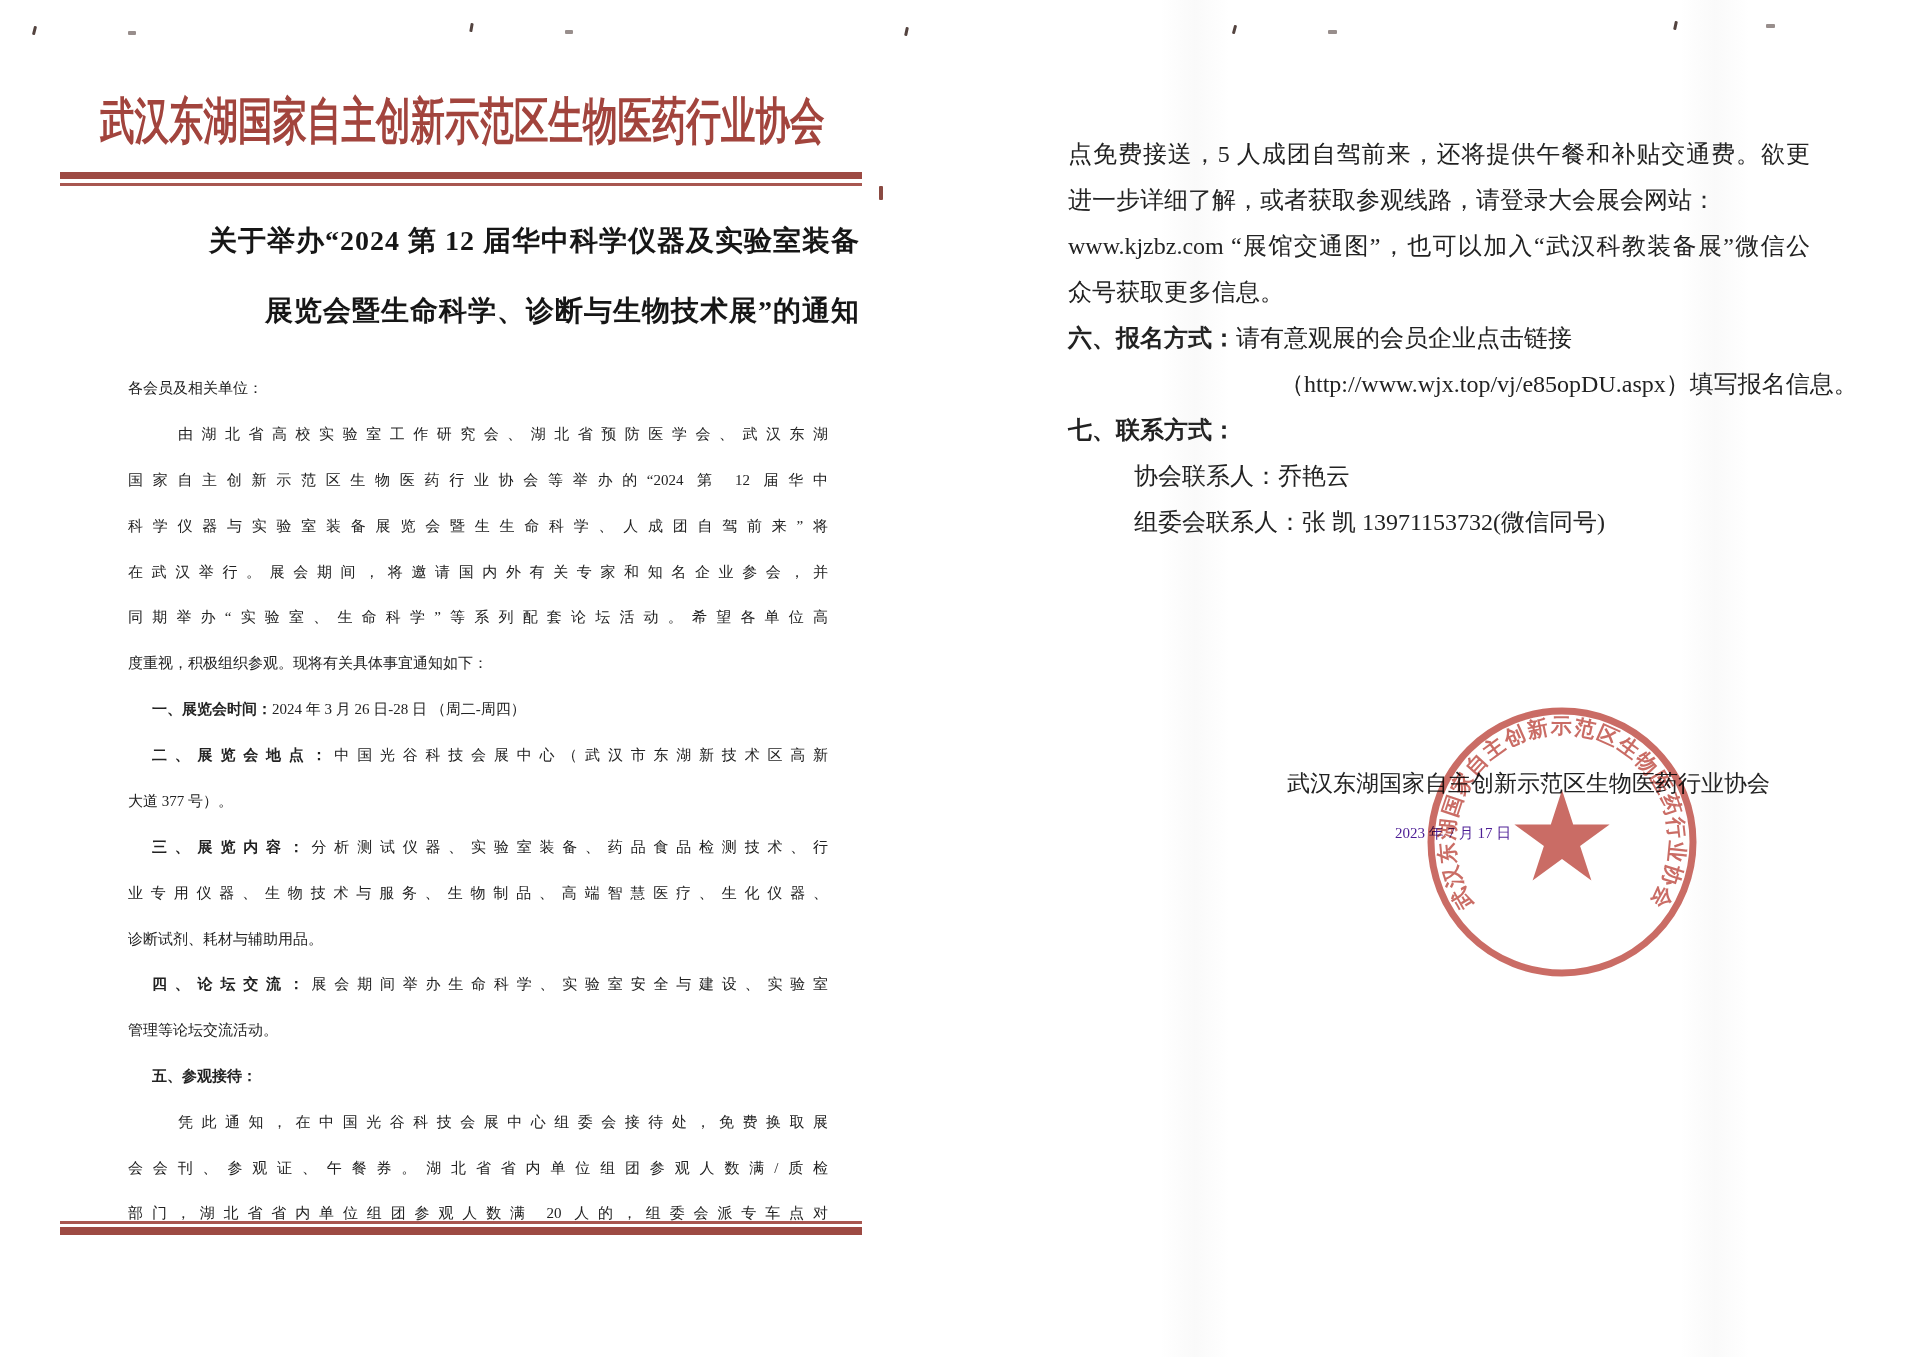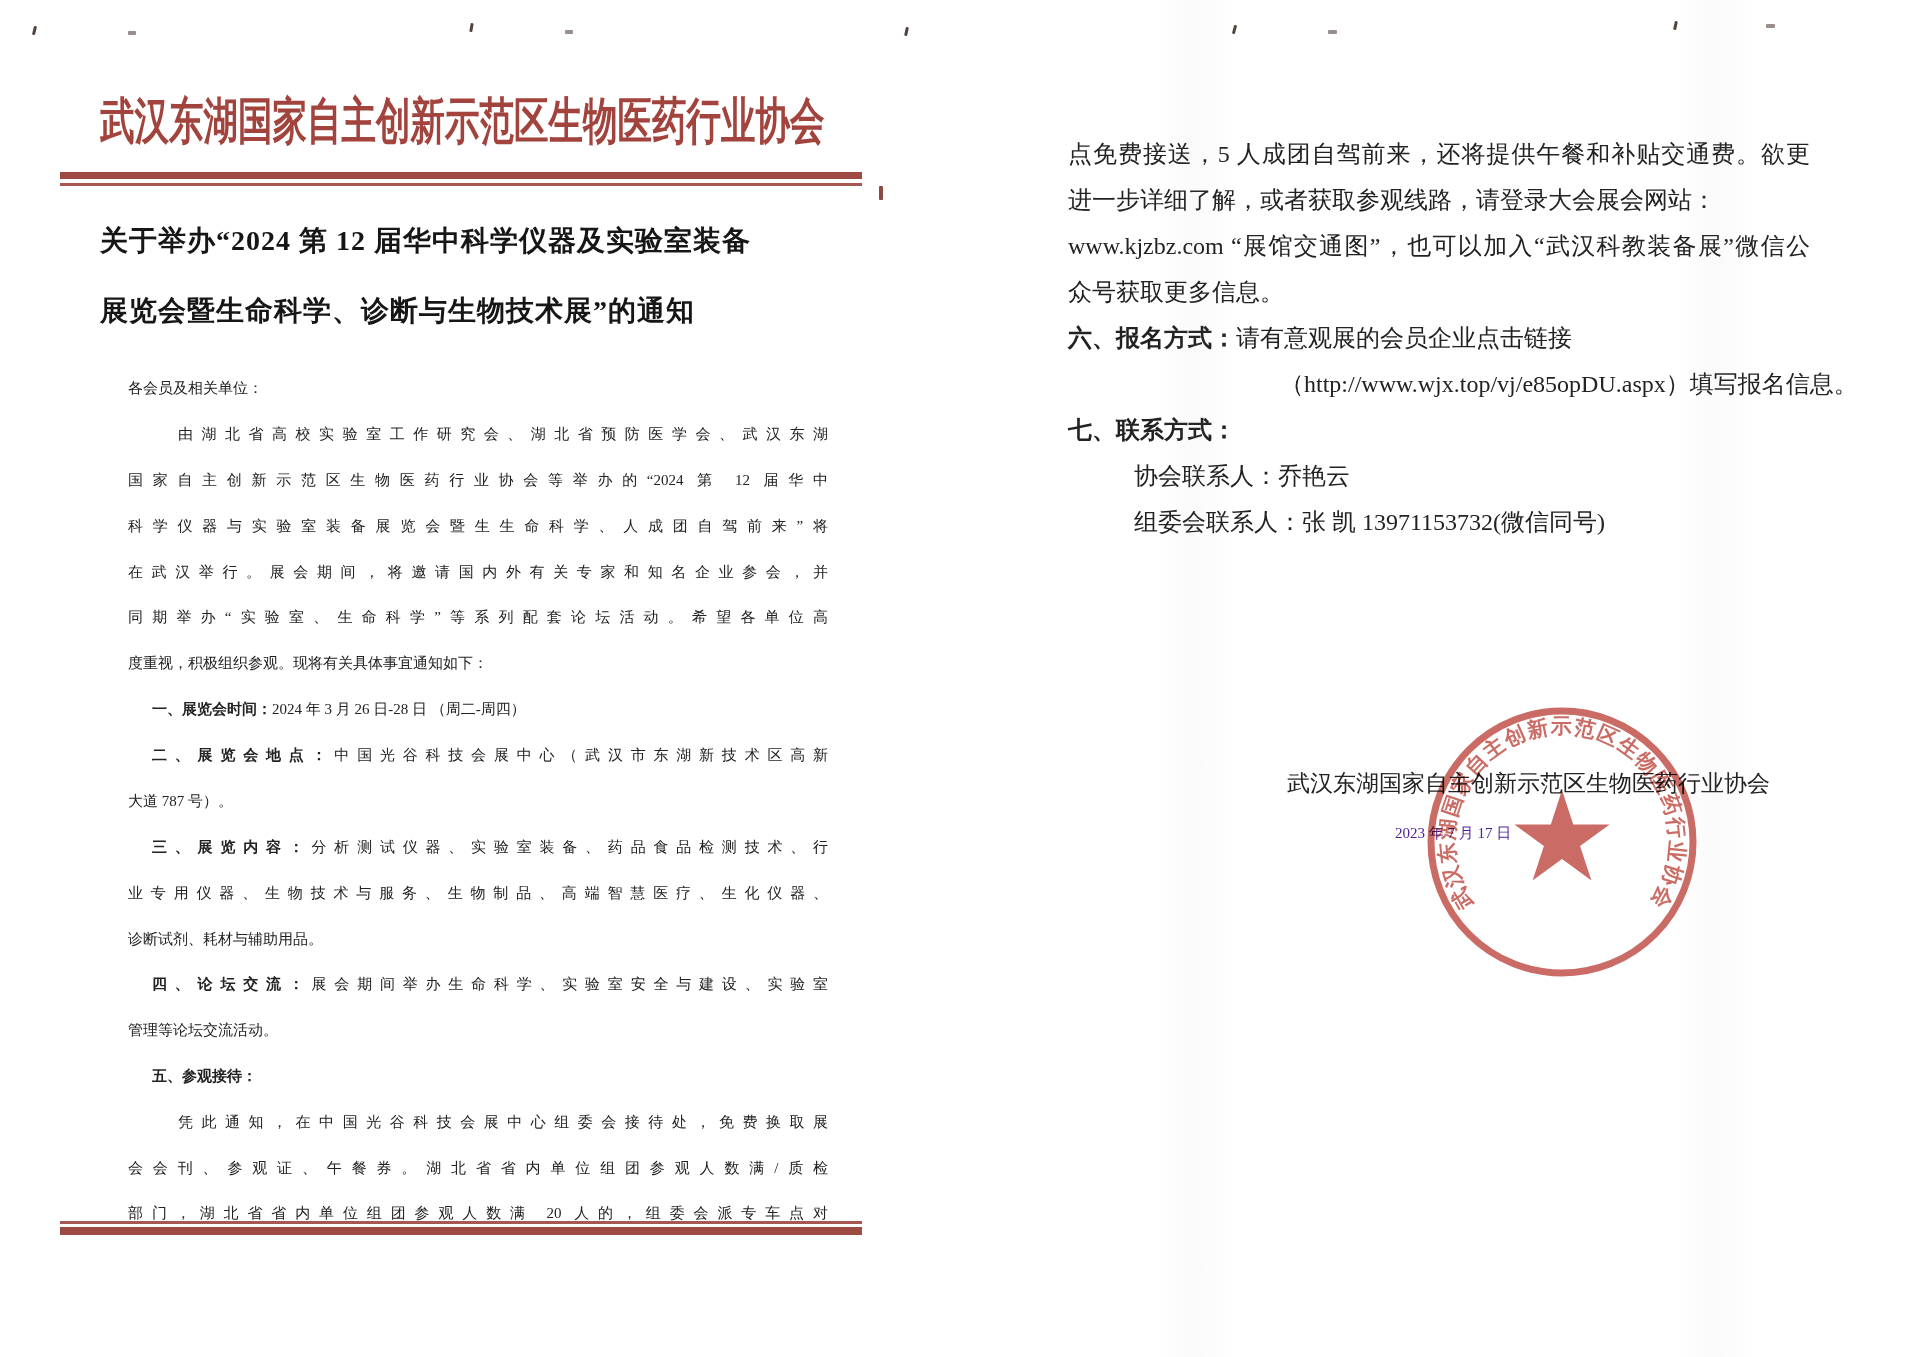"关于举办“2024 第 12 届华中科学仪器及实验室装备" .title-wrap { text-align: left -> right }
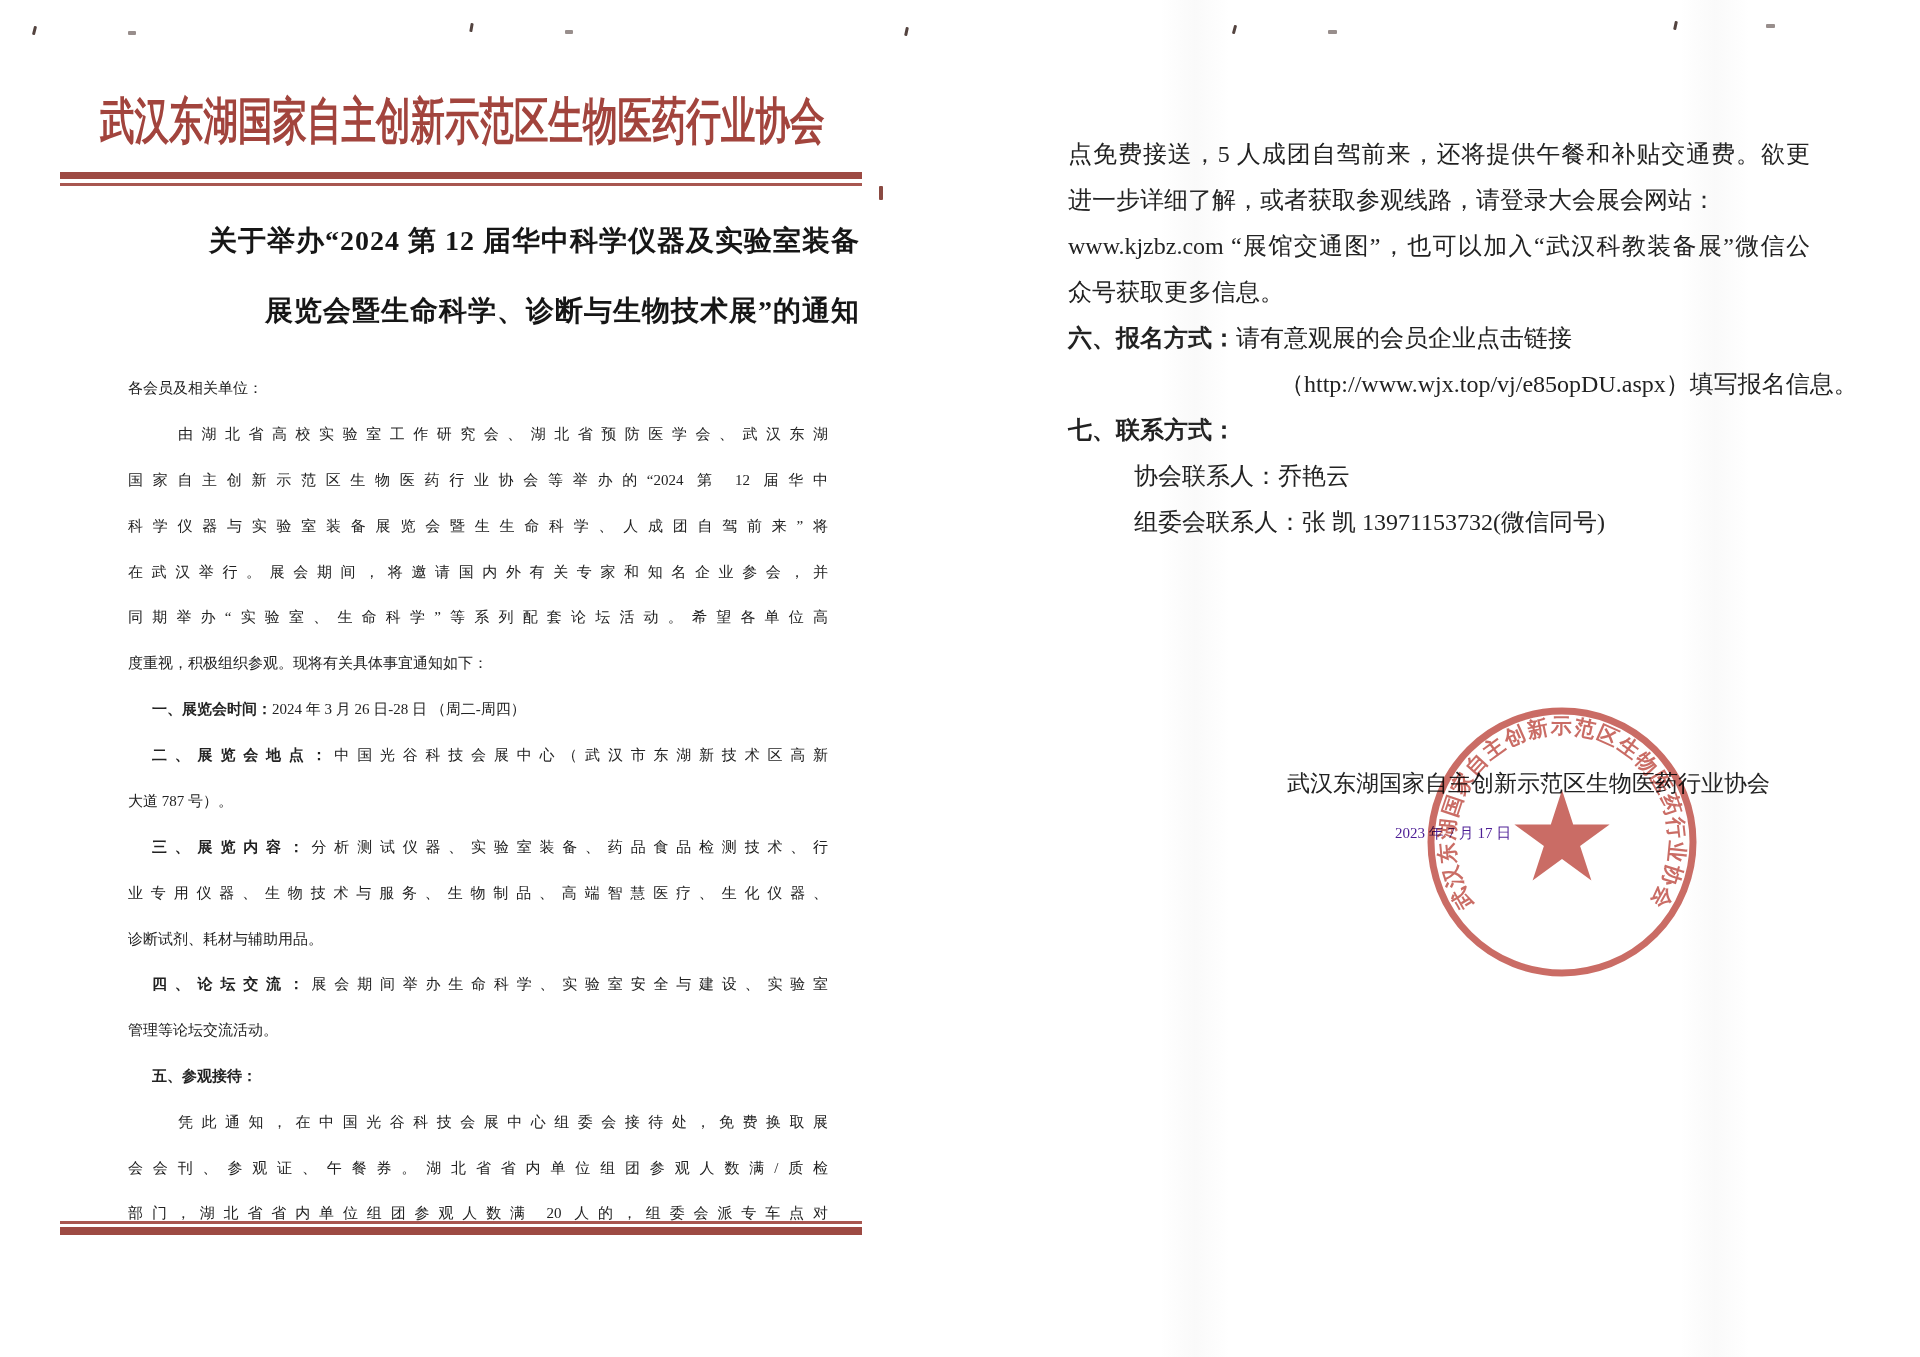"大道 787 号）。" span { text: 787 -> 377 }
